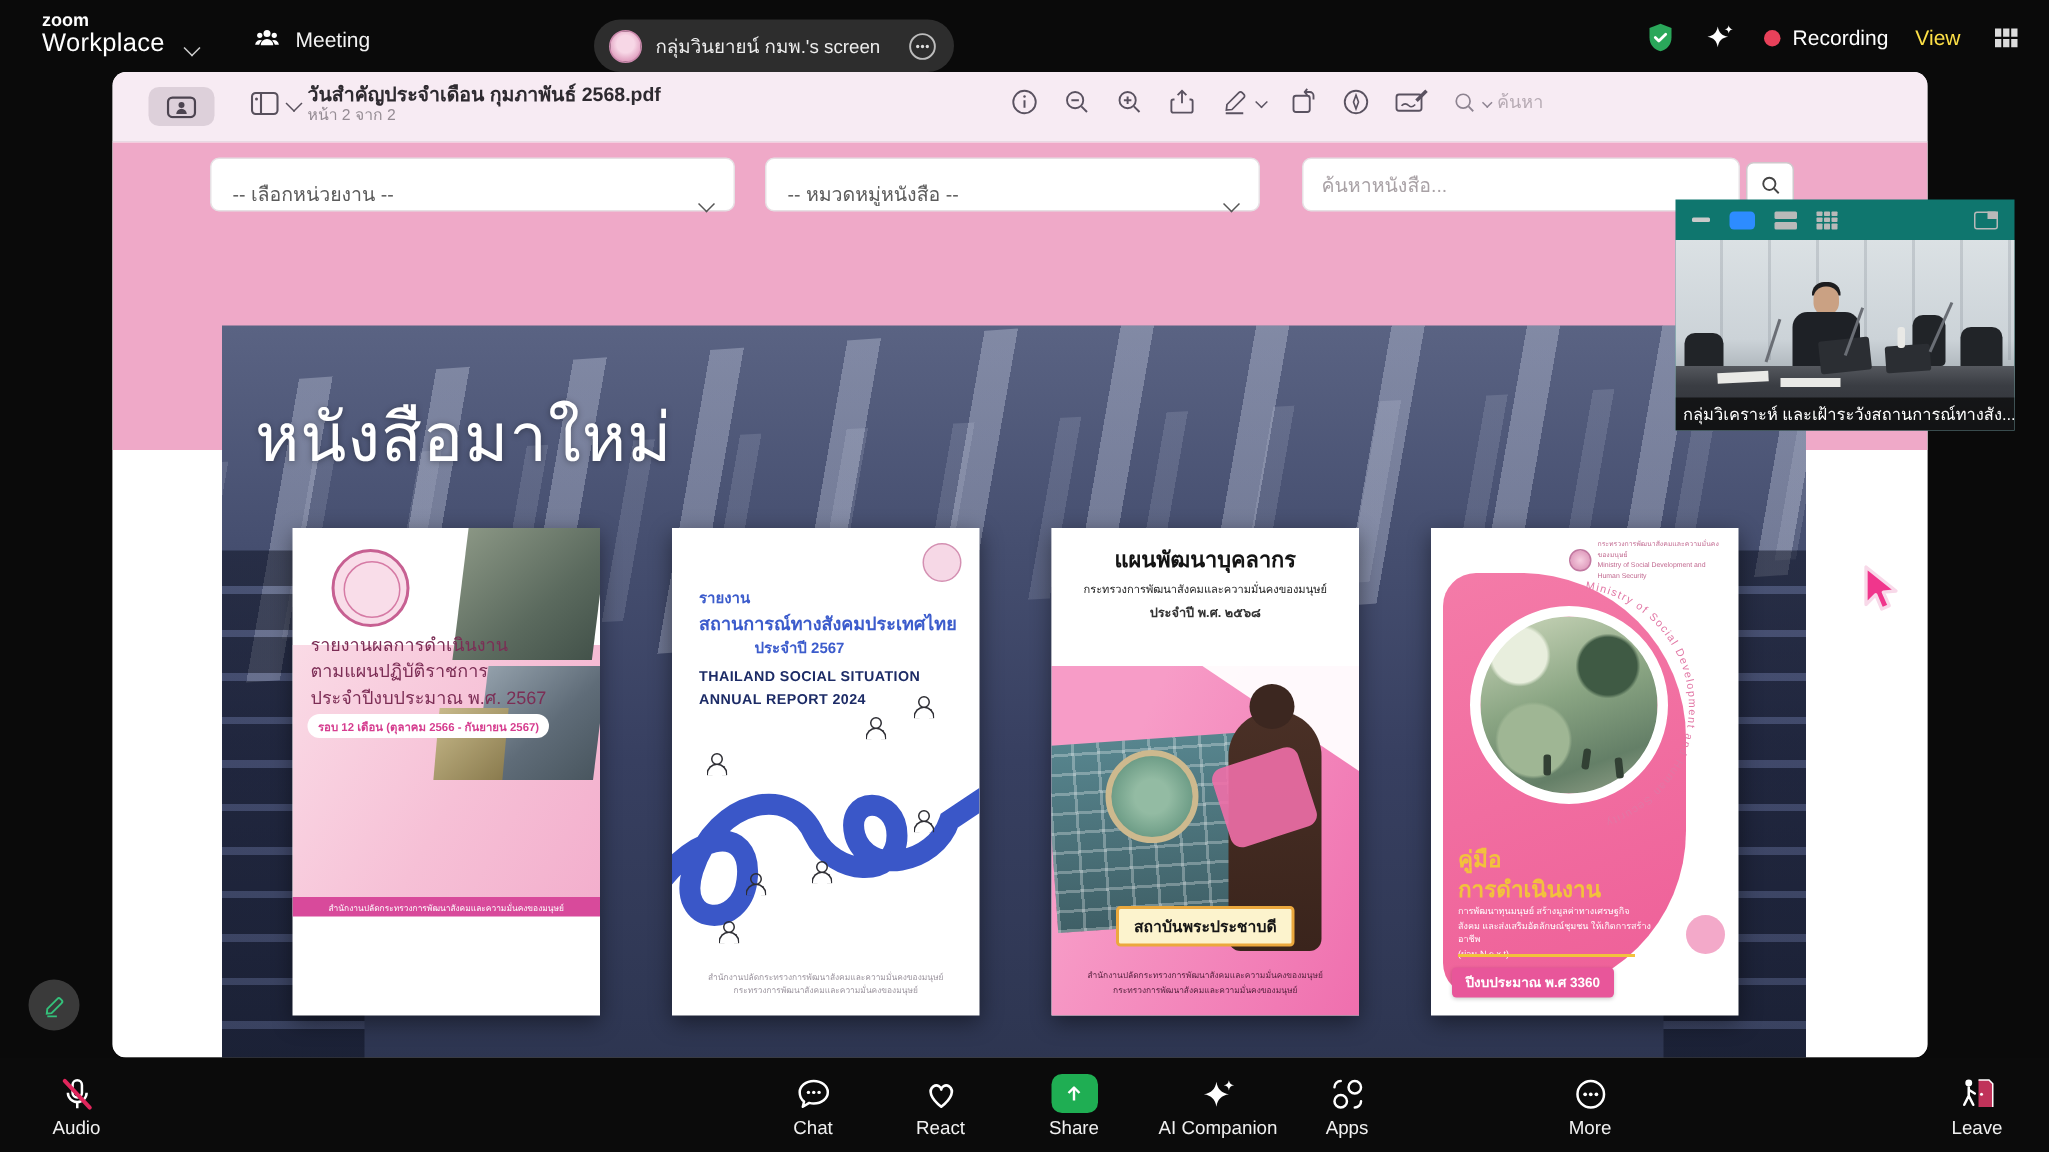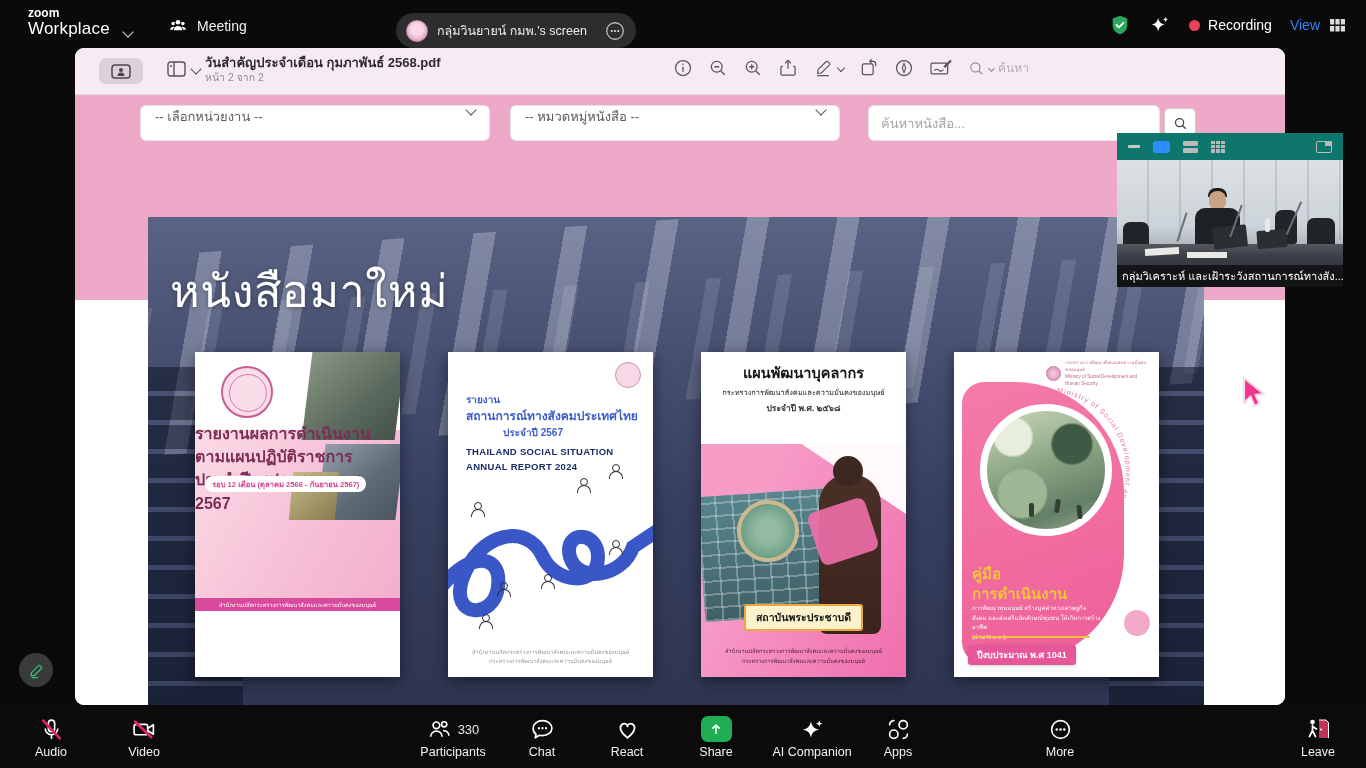"View" .view-wrap { color: #3b82f6 -> #fde047; gap: 9px -> 22px }
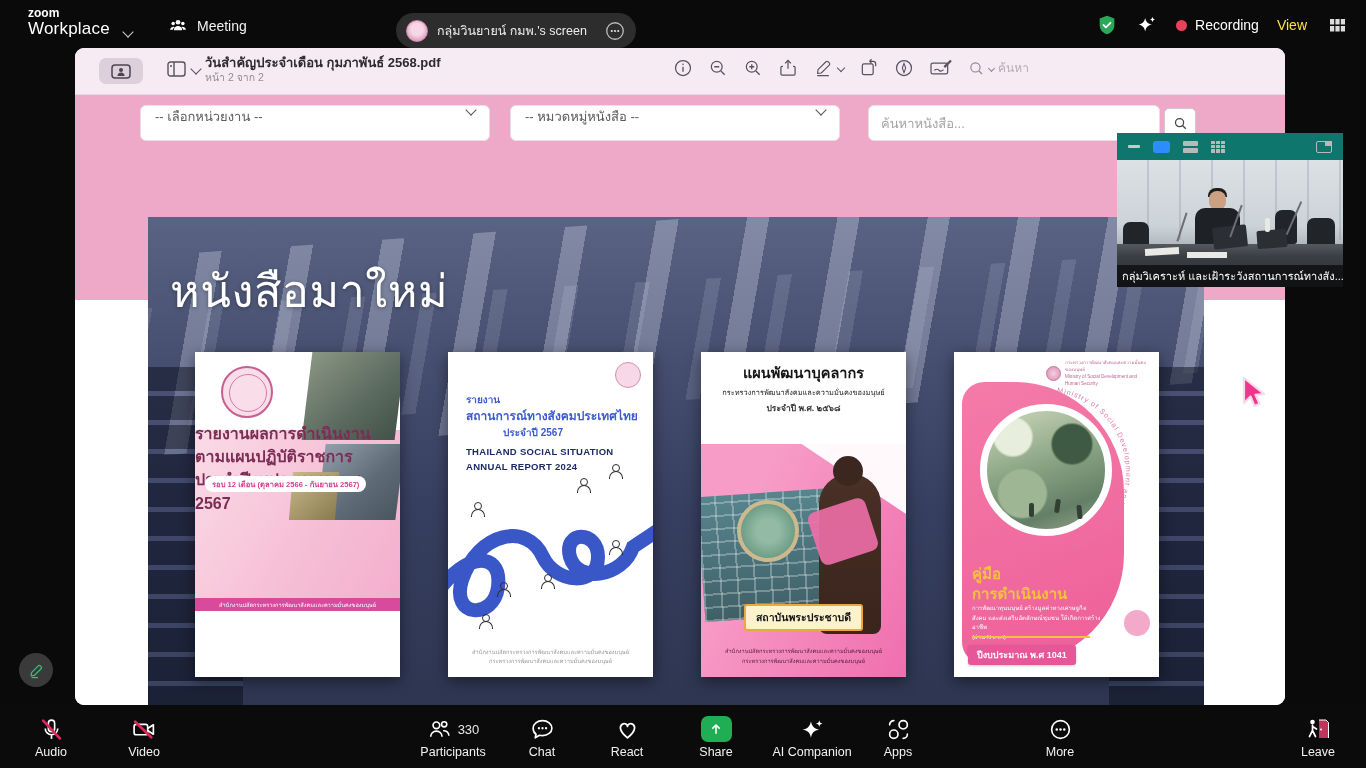"-- เลือกหน่วยงาน --" .dd { align-items: flex-start -> flex-end }
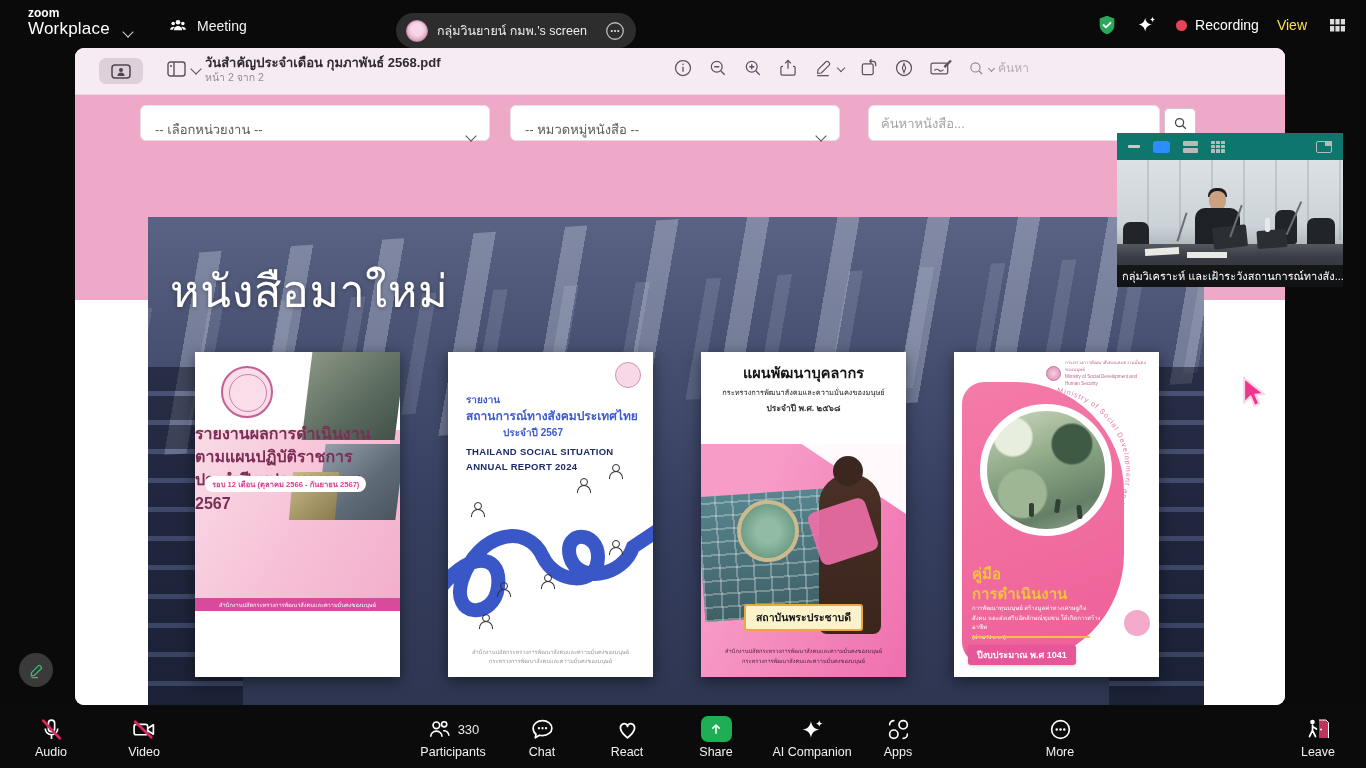"รายงานผลการดำเนินงาน" .b1-text { font-size: 16px -> 12px; font-weight: 700 -> 400; left: 0 -> 12px }
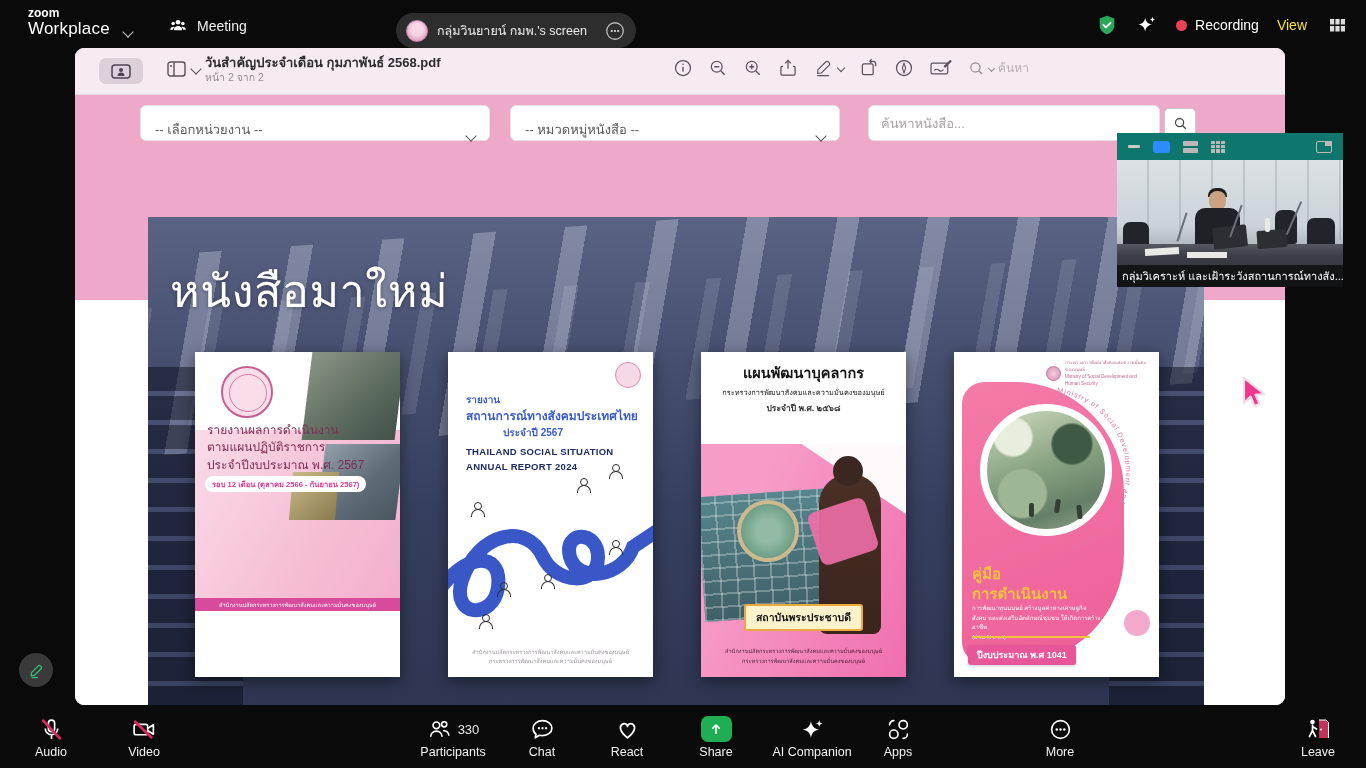"ปีงบประมาณ พ.ศ 1041" div.abs { text: 1041 -> 3360 }
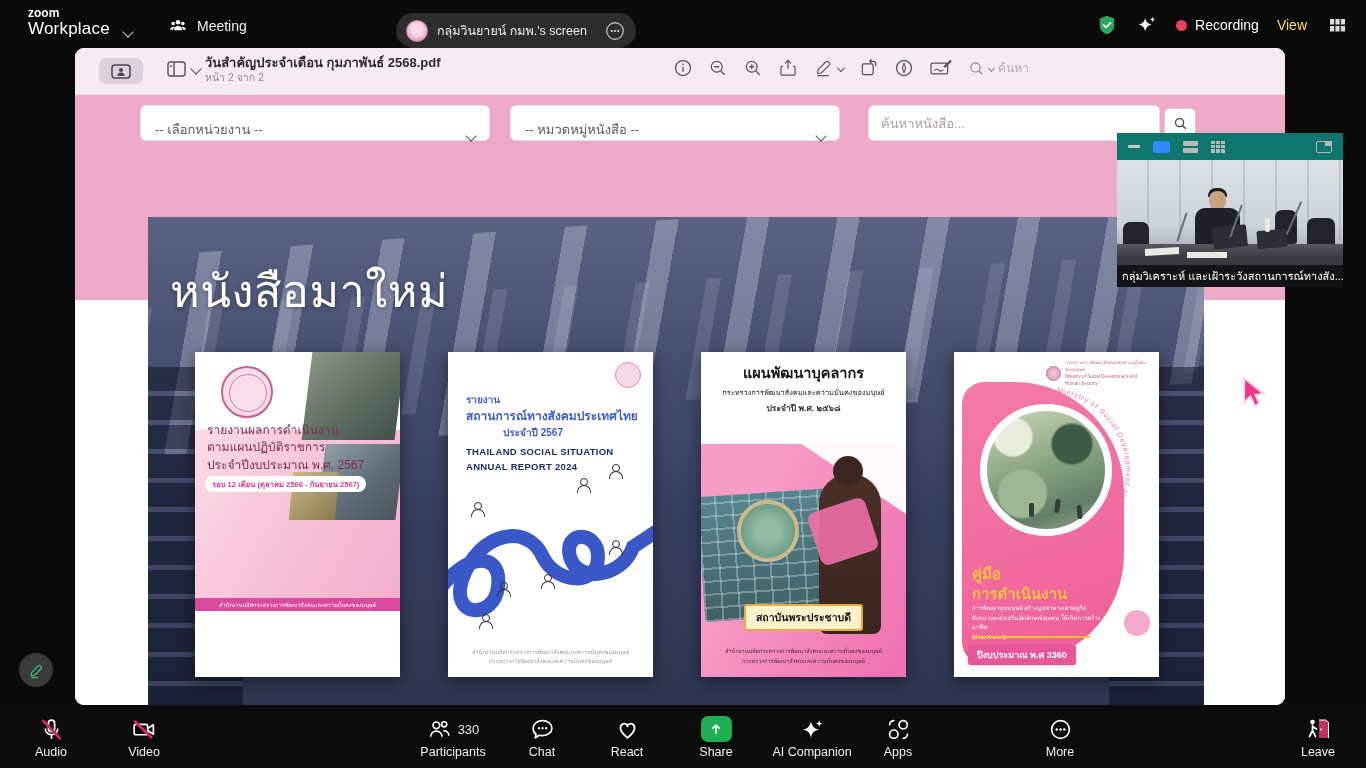"330" div.bt { html: <div> <div> <svg> <circle></circle> <path></path> <circle></circle> <path></path> </svg> <span>330</span> </div> <div>Participants</div> </div> -> none }
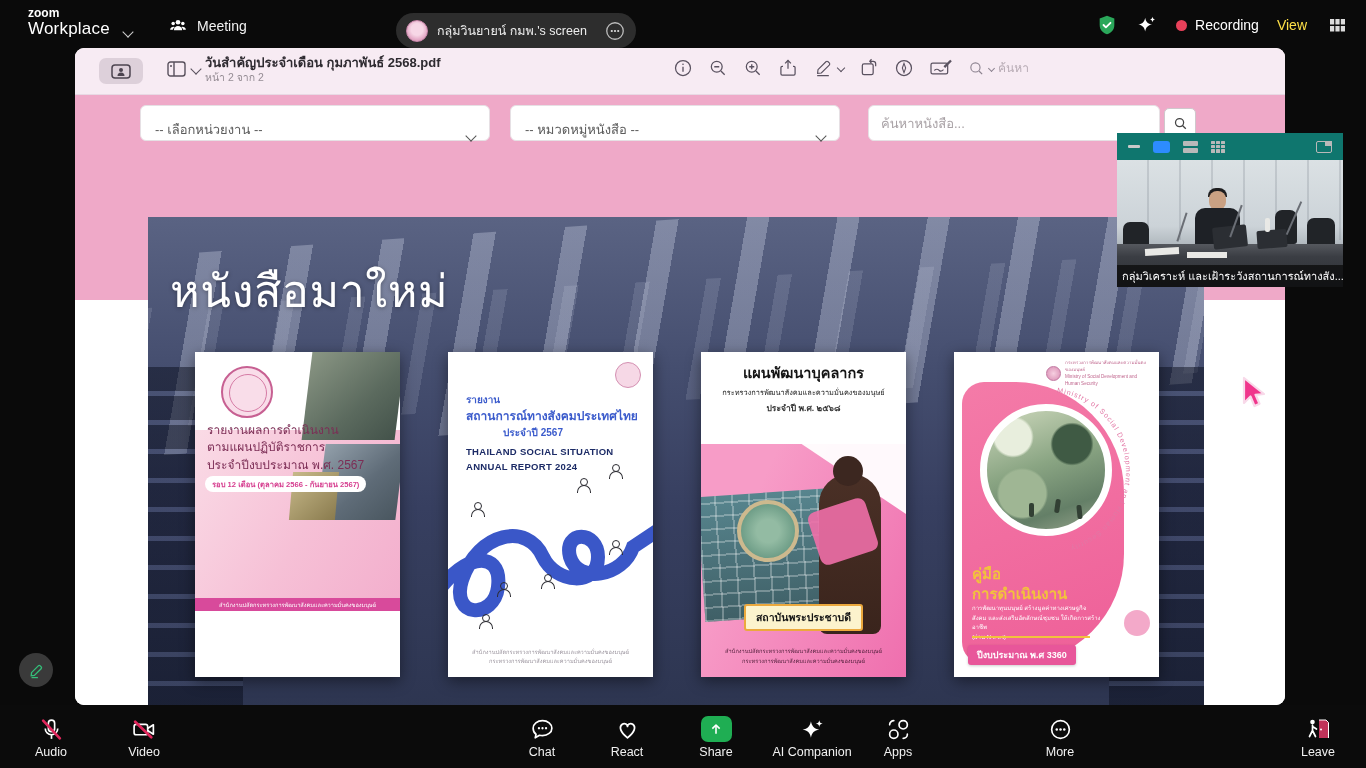"Video" div.bt { html: <div> <div> <svg> <rect></rect> <path></path> <line></line> </svg> </div> <div>Video</div> </div> -> none }
